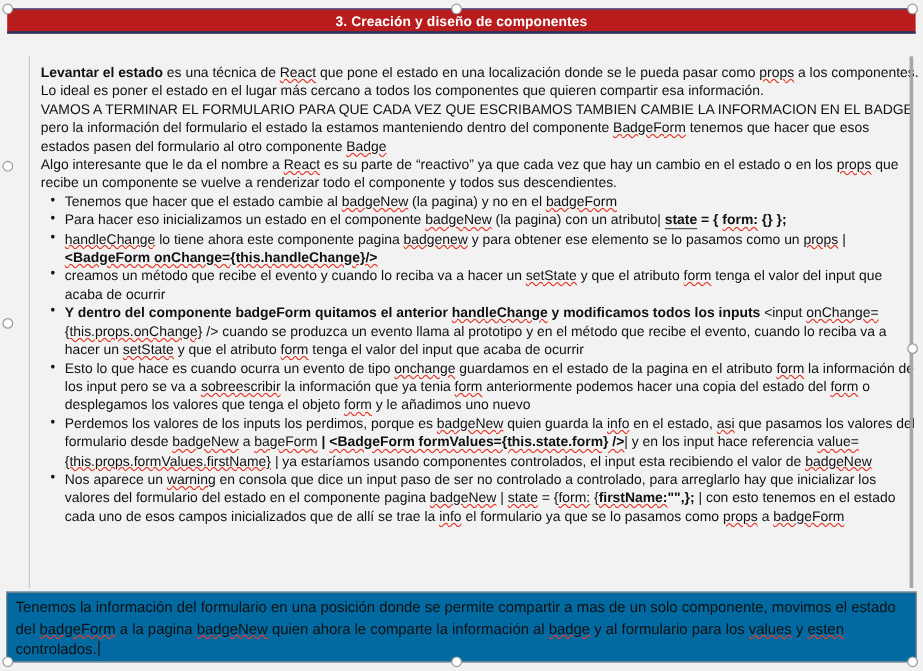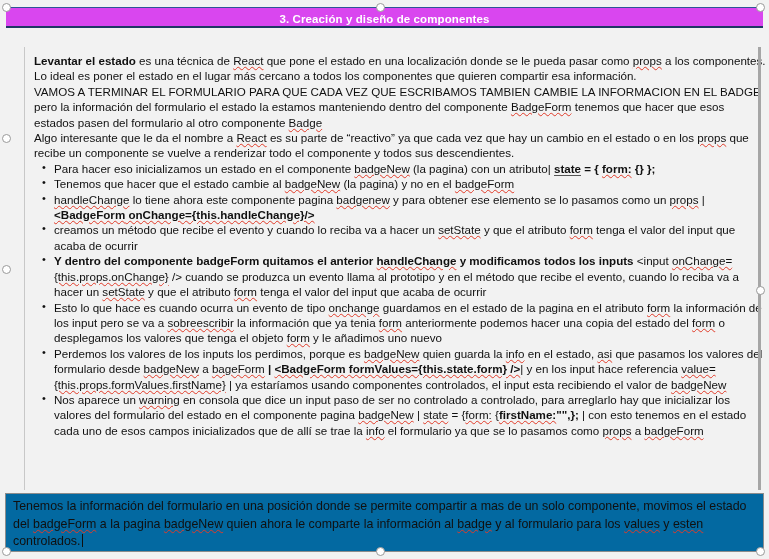"3. Creación y diseño de" #title-box { background: #d946ef -> #b91c1c }
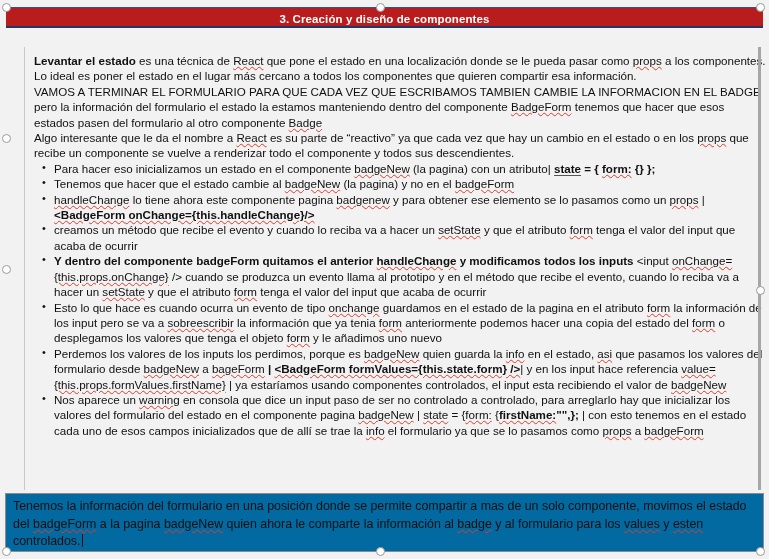"Para hacer eso inicializamos un" li { order: before "Tenemos que hacer que el" -> after "Tenemos que hacer que el" }
